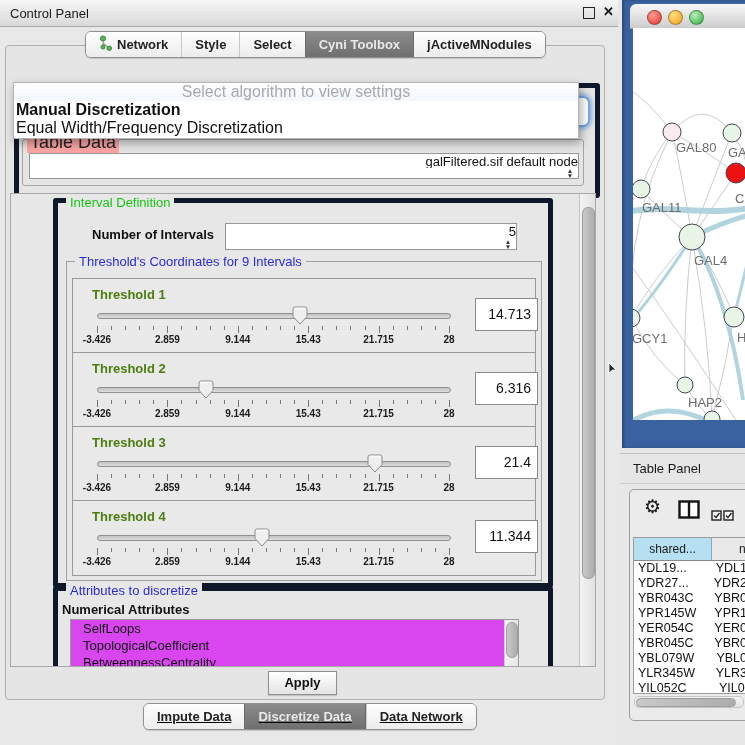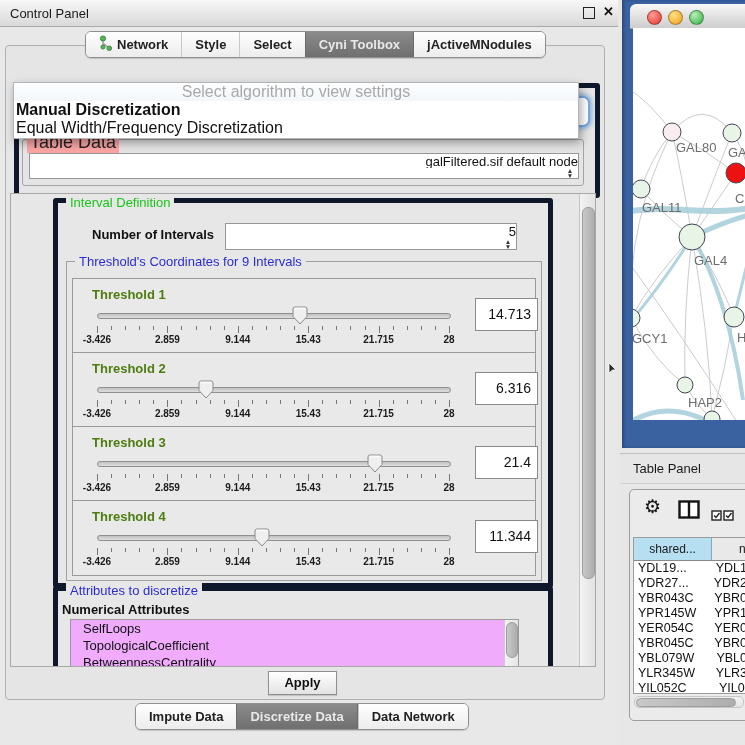"SelfLoops" #attr-list { background: #f0abfc -> #d946ef }
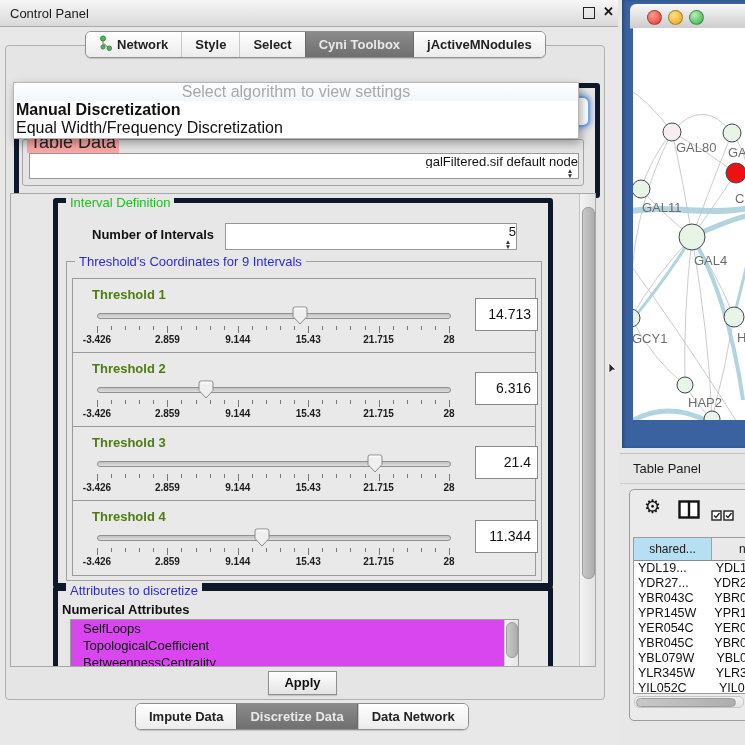"Impute Data" #bottom-tabs { left: 135px -> 143px; text-decoration: none -> underline }
